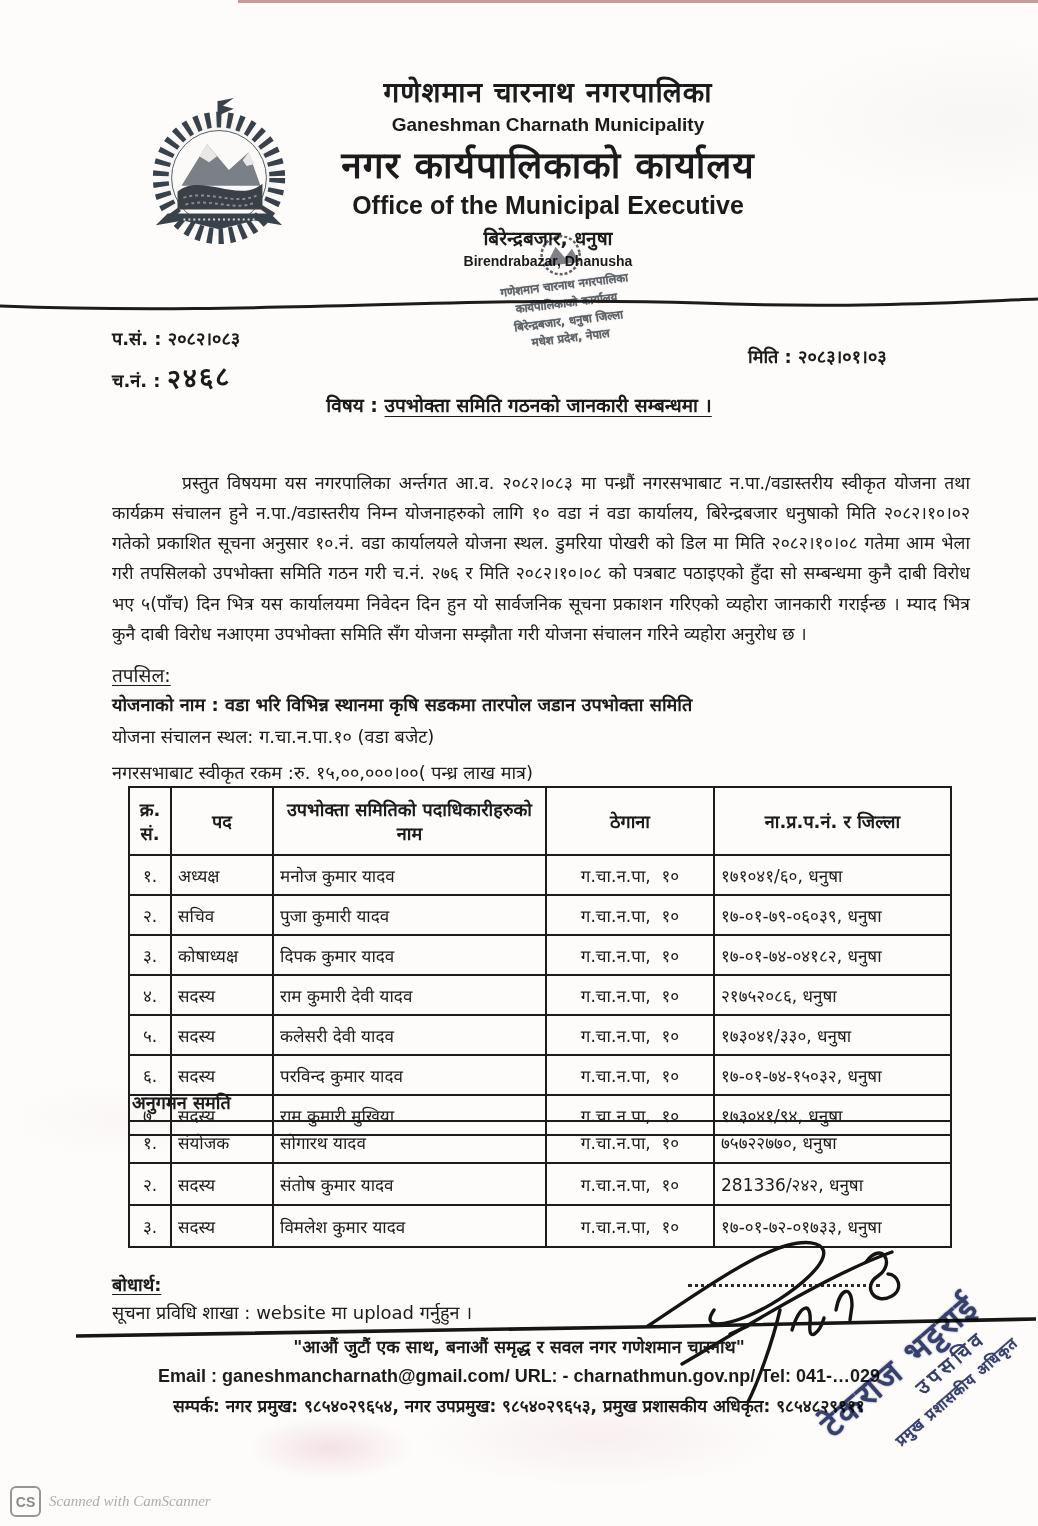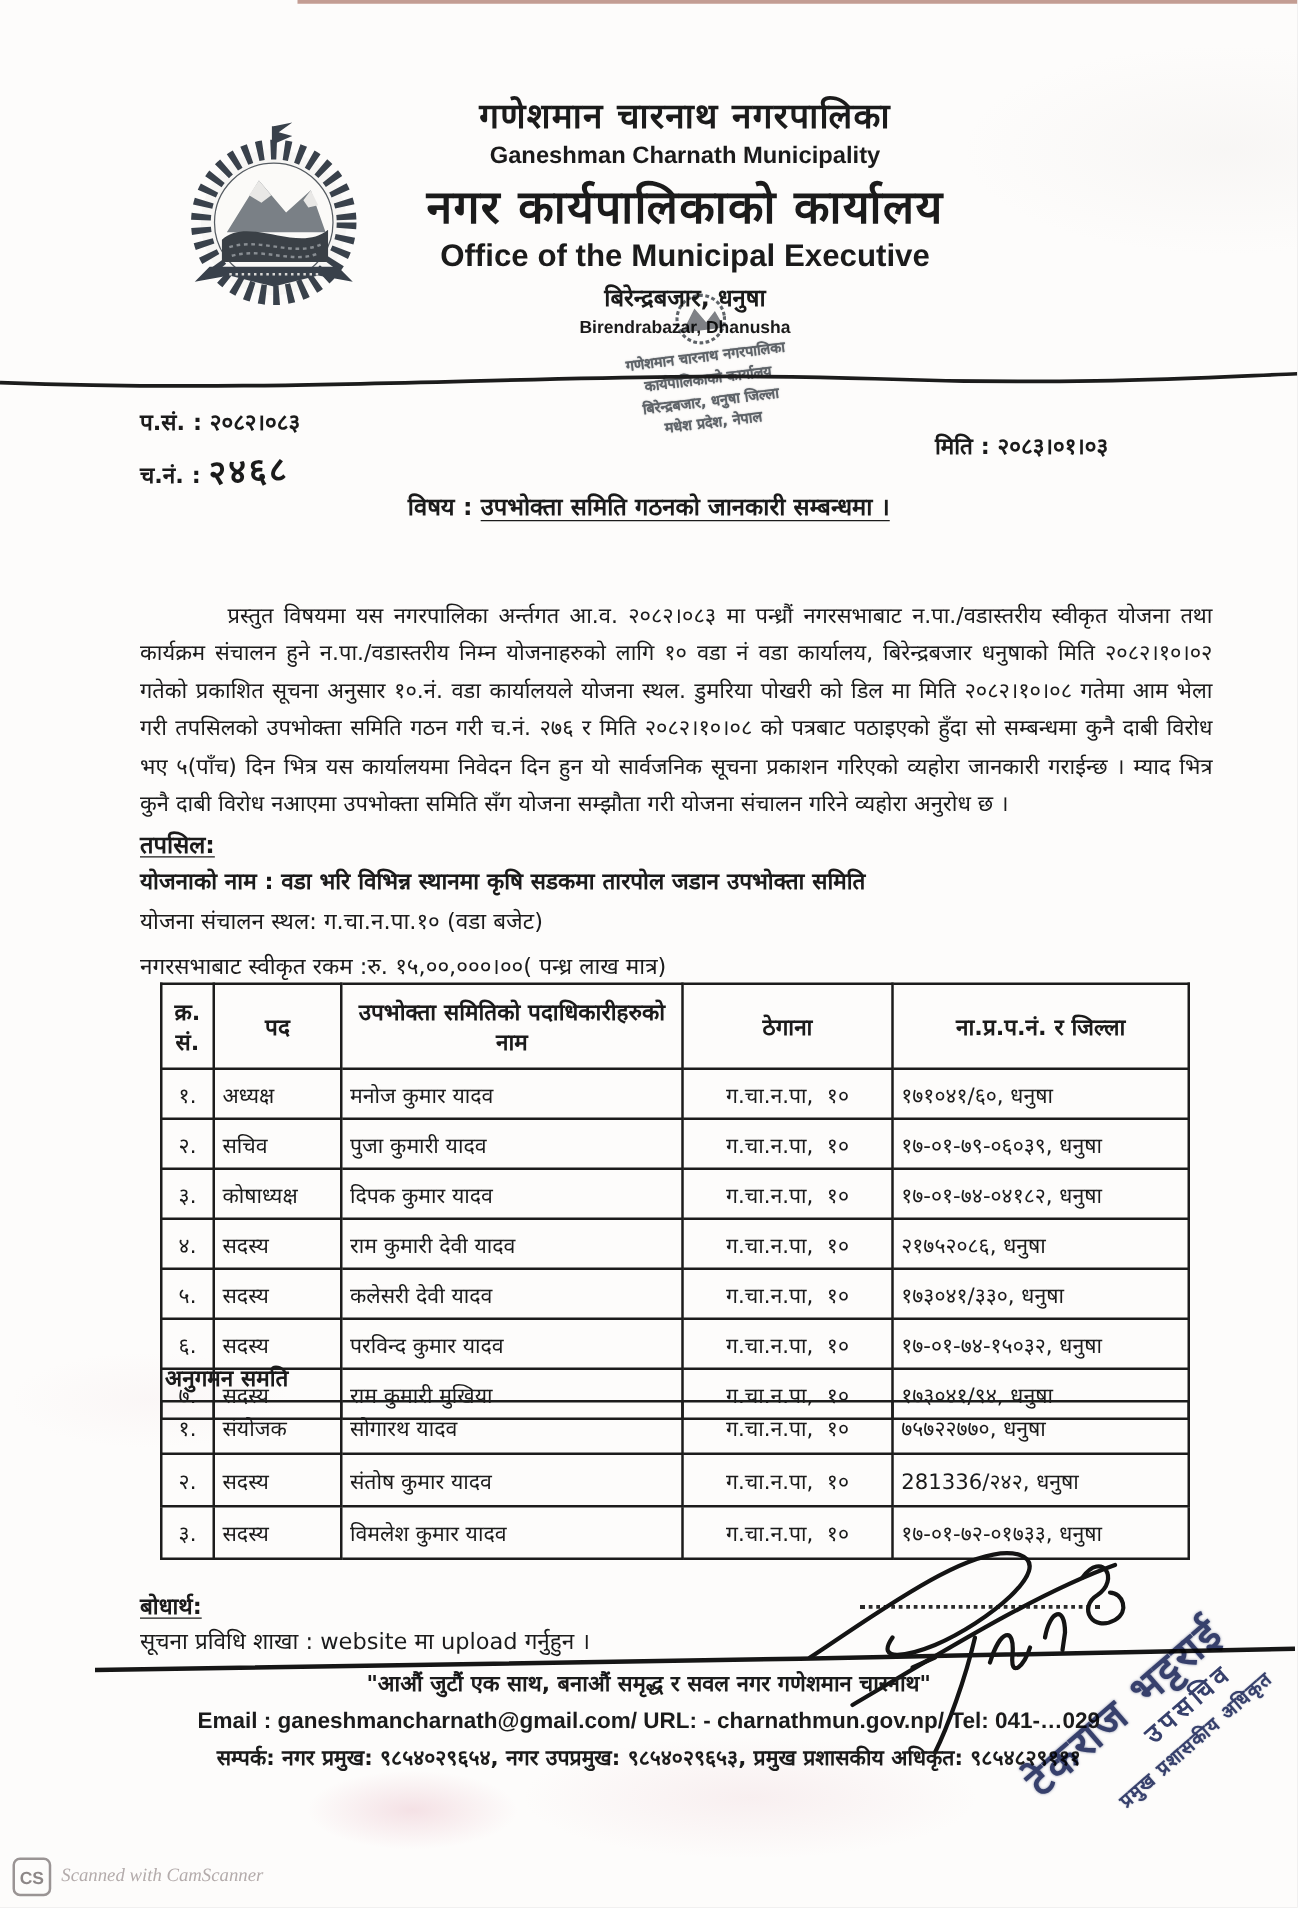"प्रस्तुत विषयमा यस नगरपालिका अर्न्तगत" .para { top: 460px -> 450px }
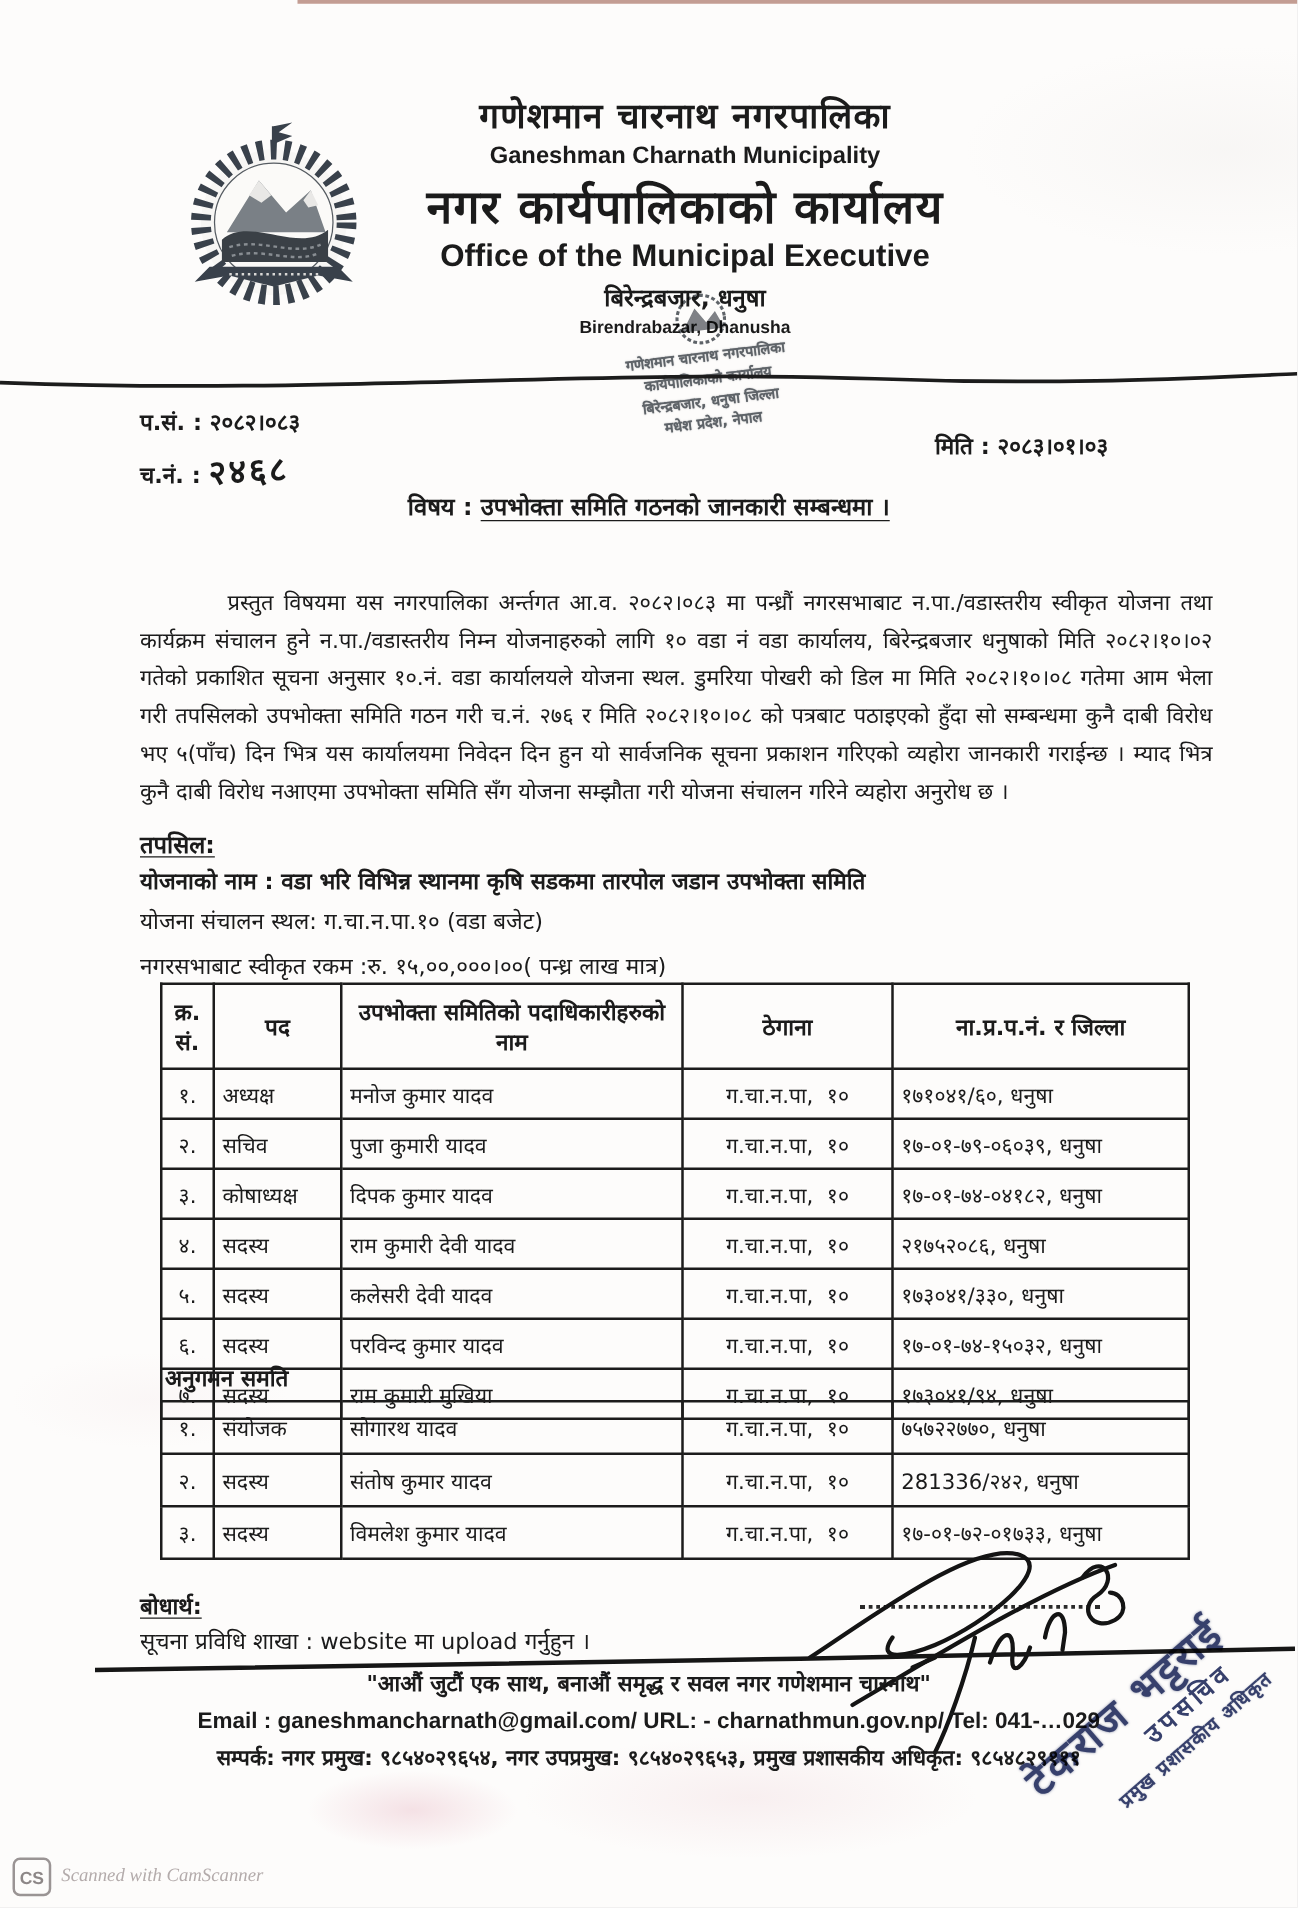"तपसिल:" .tapasil { font-weight: bold -> normal }
